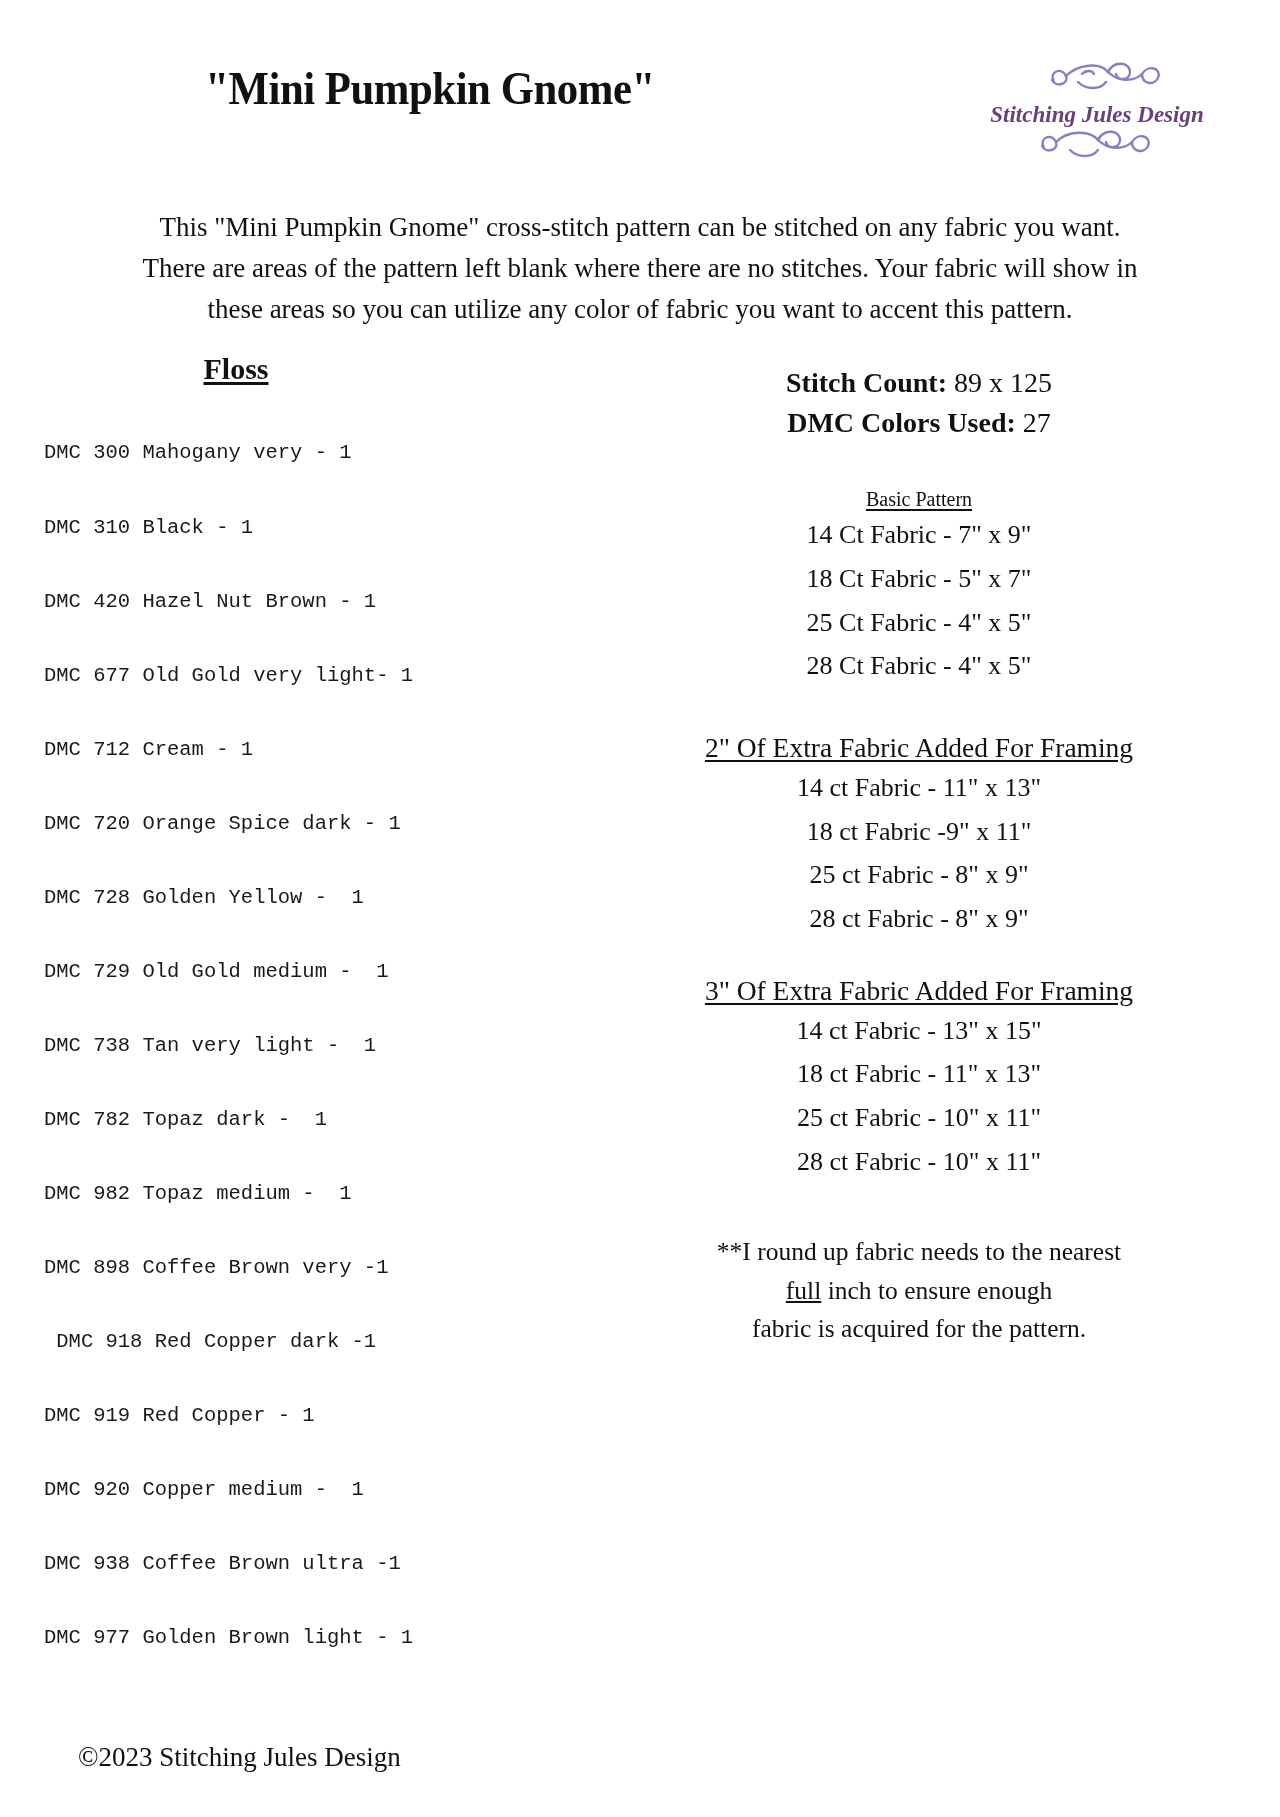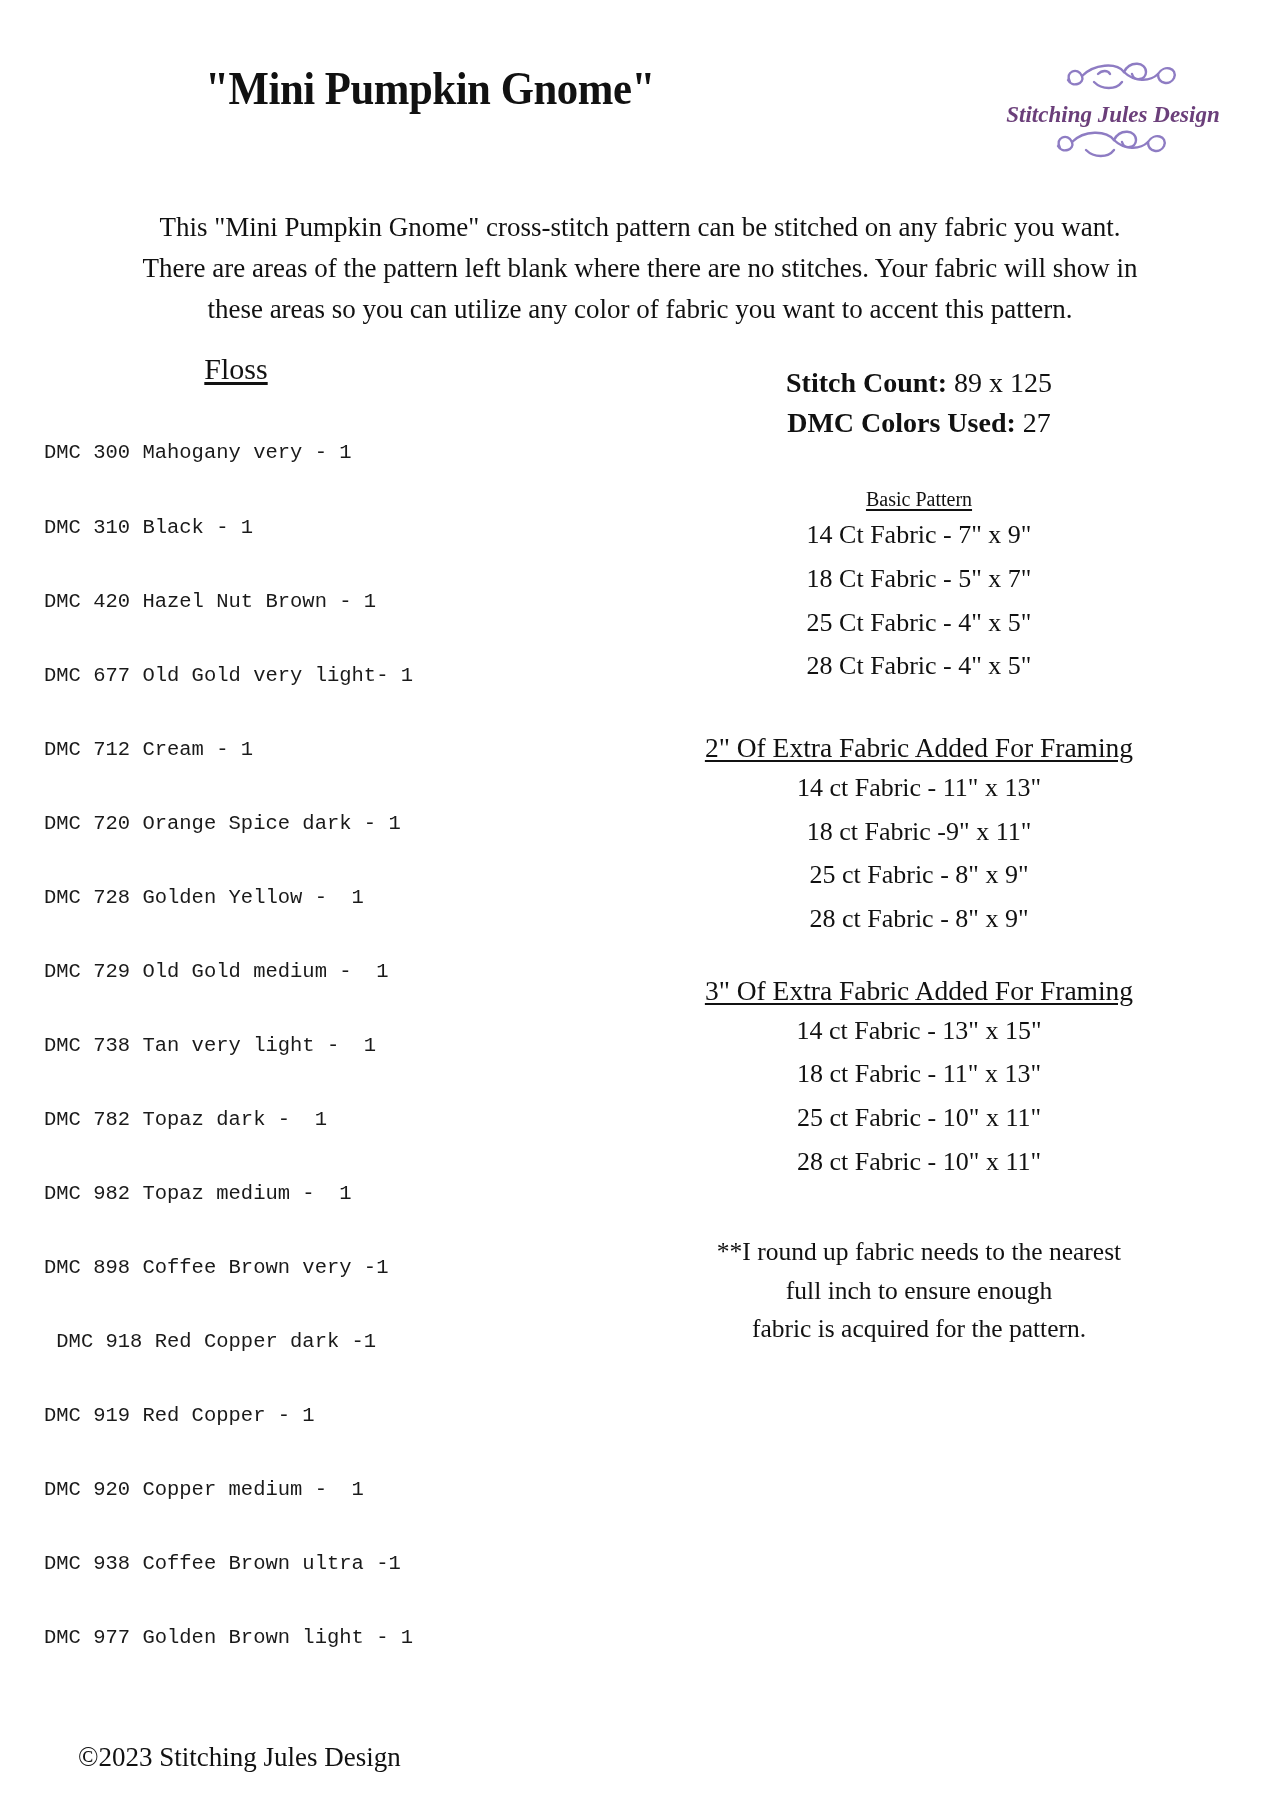"Stitching Jules Design" .logo { right: 52px -> 68px }
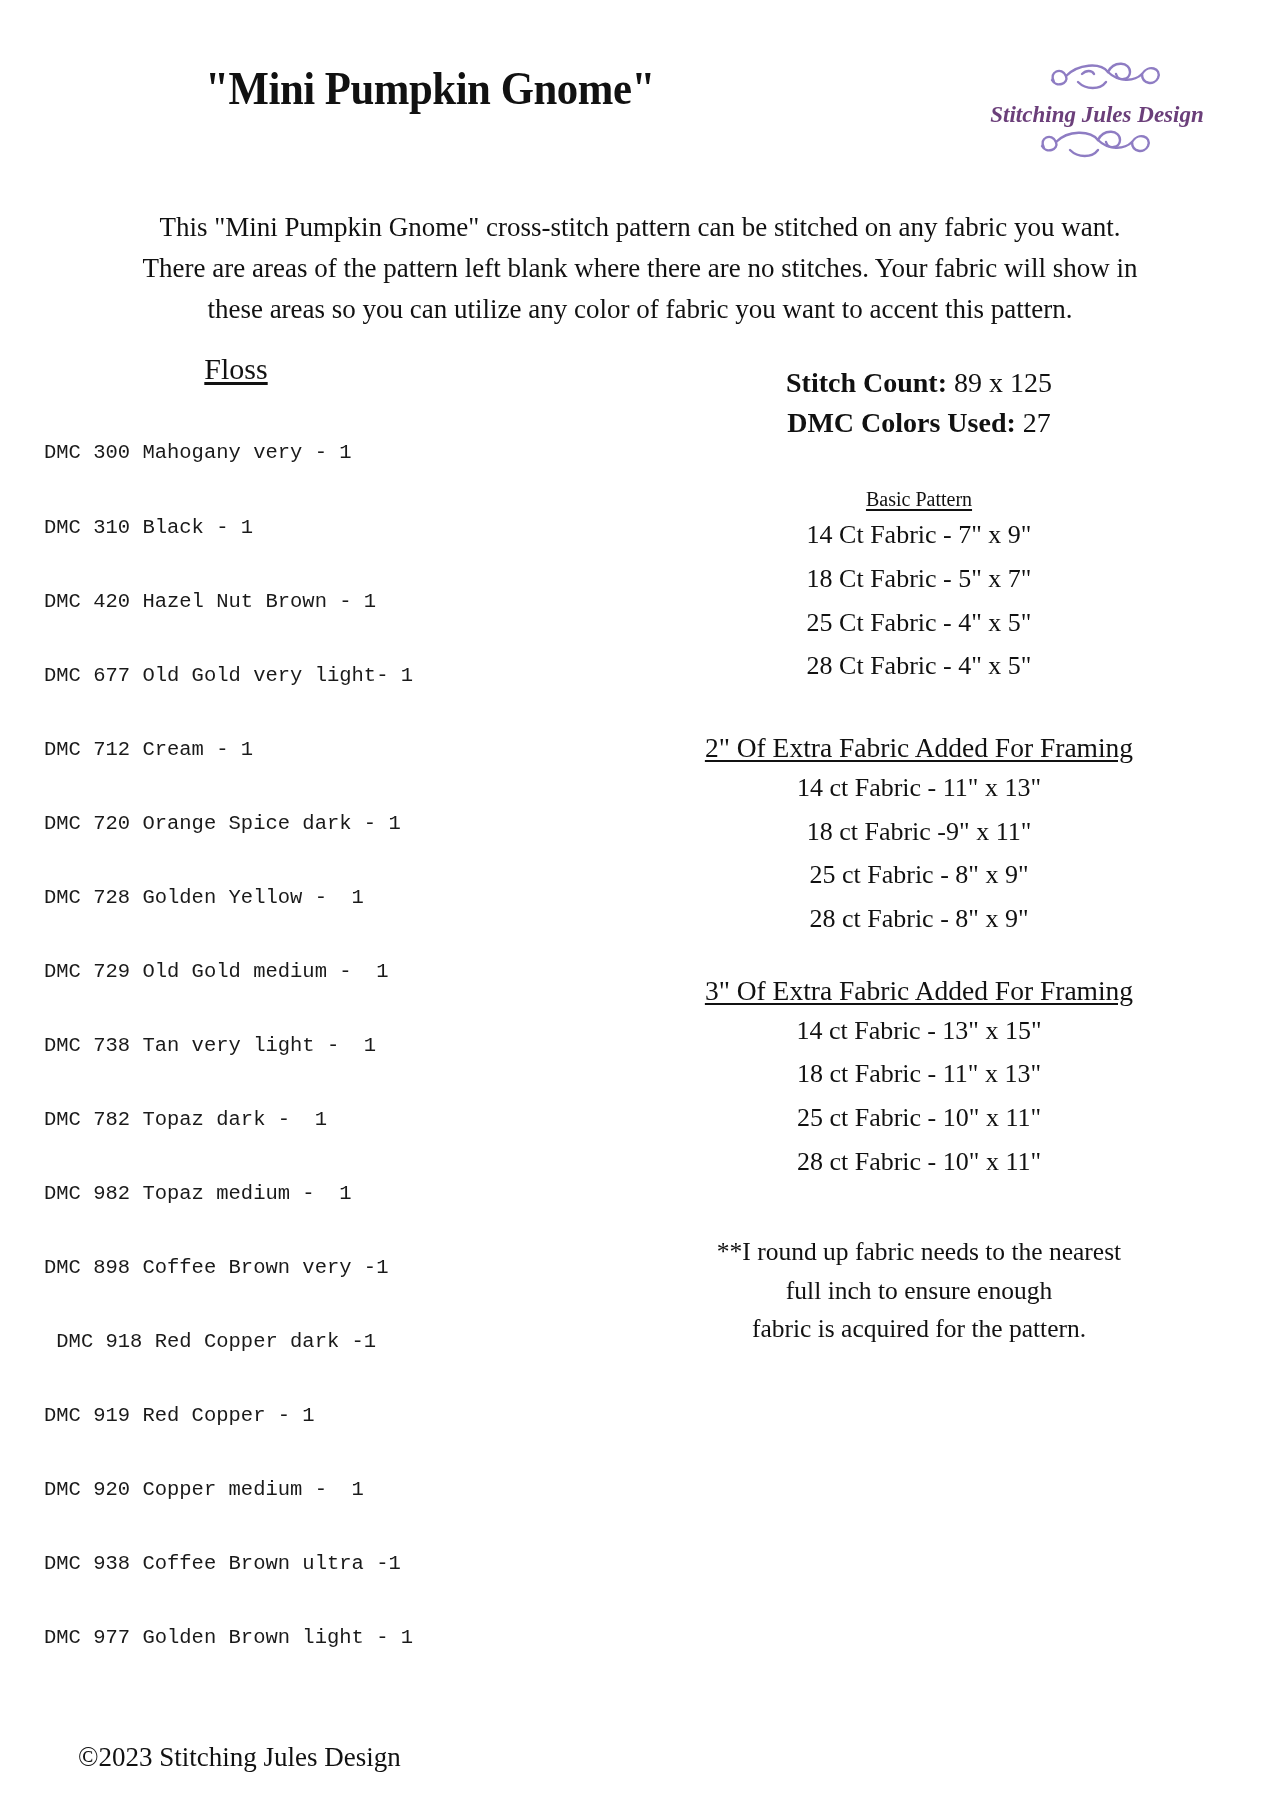"Floss" .floss-heading { font-weight: normal -> bold }
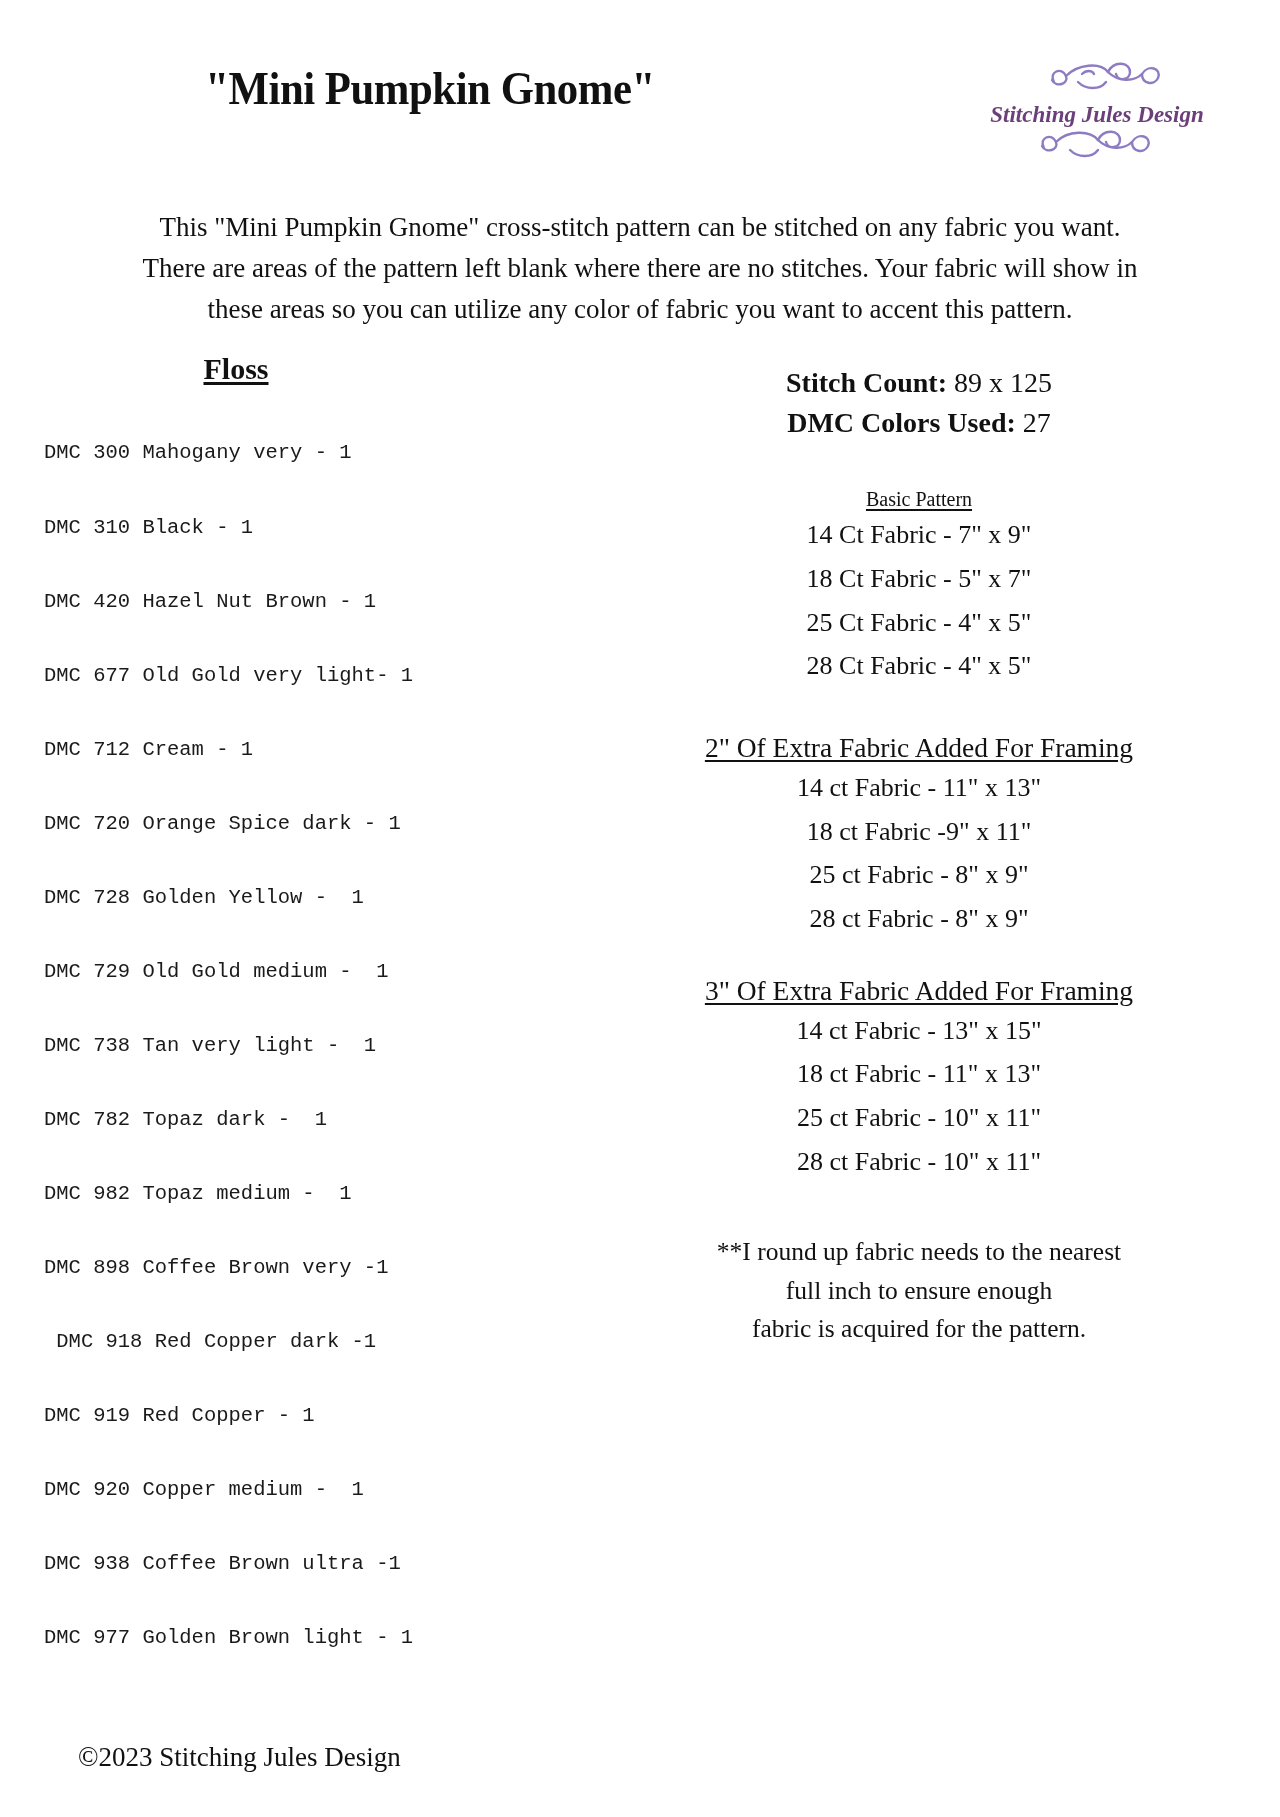"full" .note-block .u { text-decoration: none -> underline }
